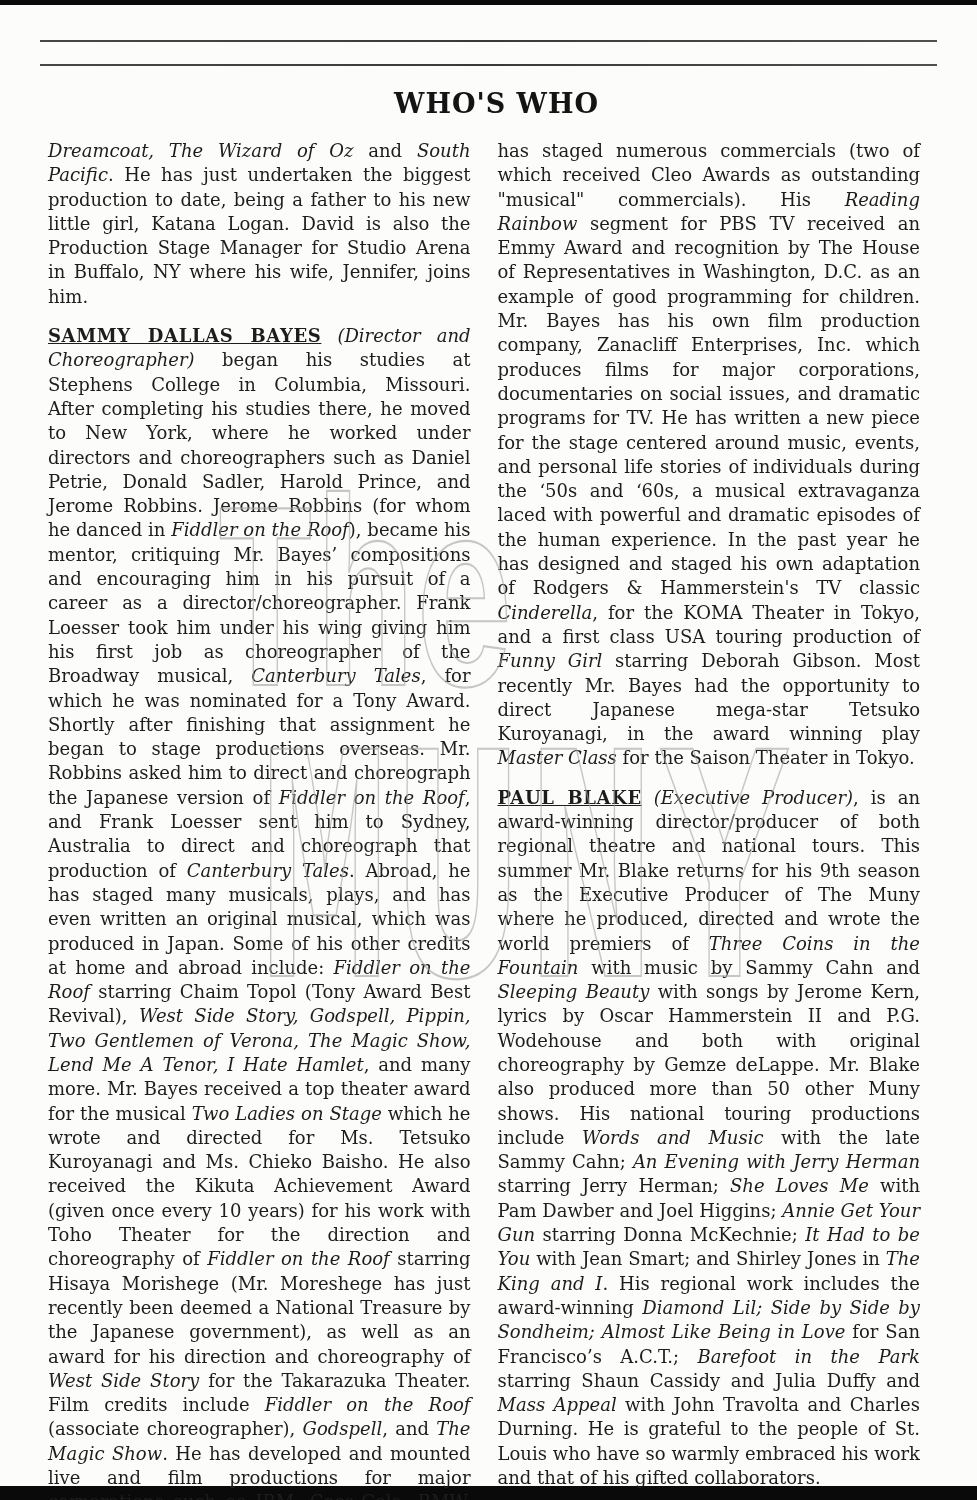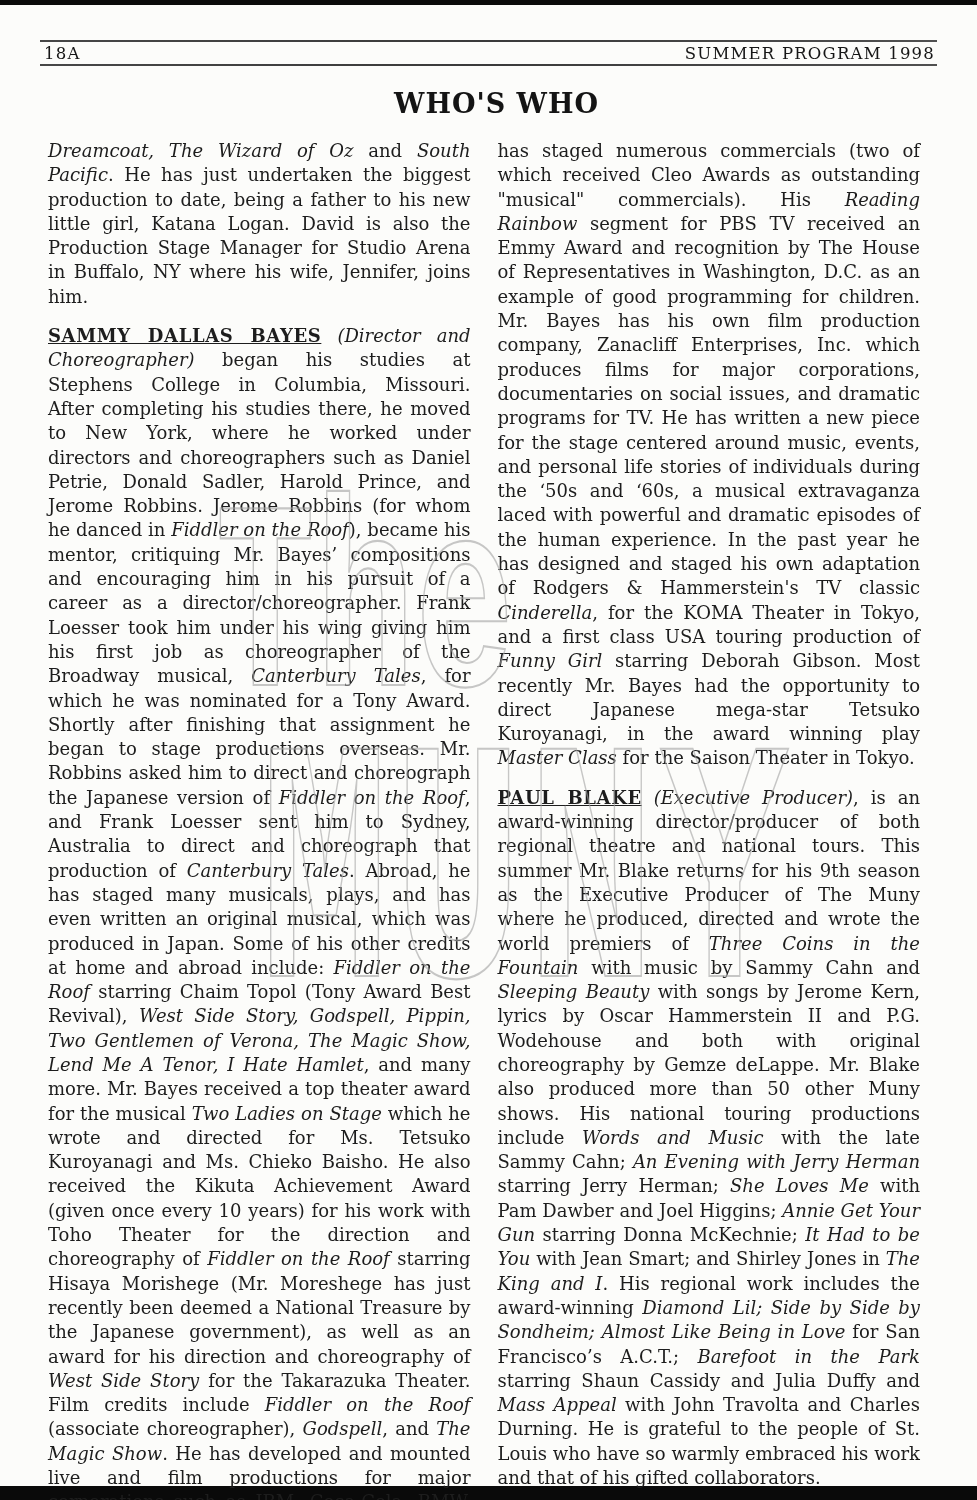"18A" div.header-row { html: <div> <span>18A</span> <span>SUMMER PROGRAM 1998</span> </div> -> none }
